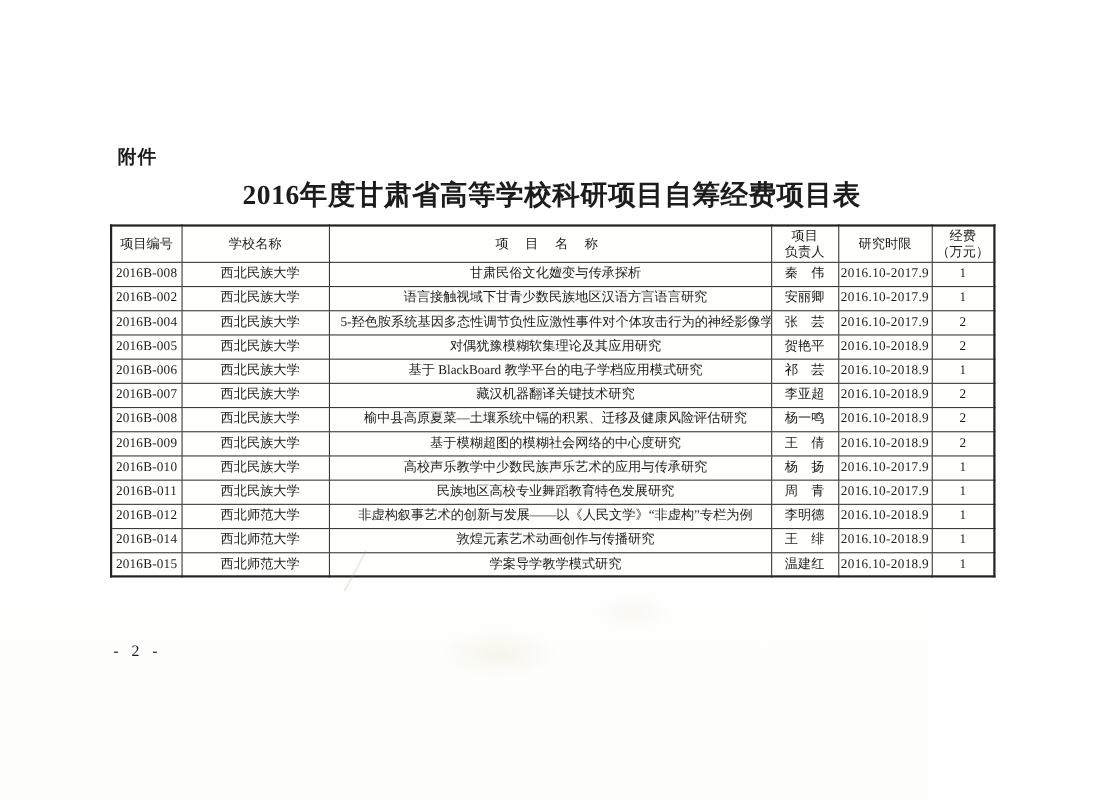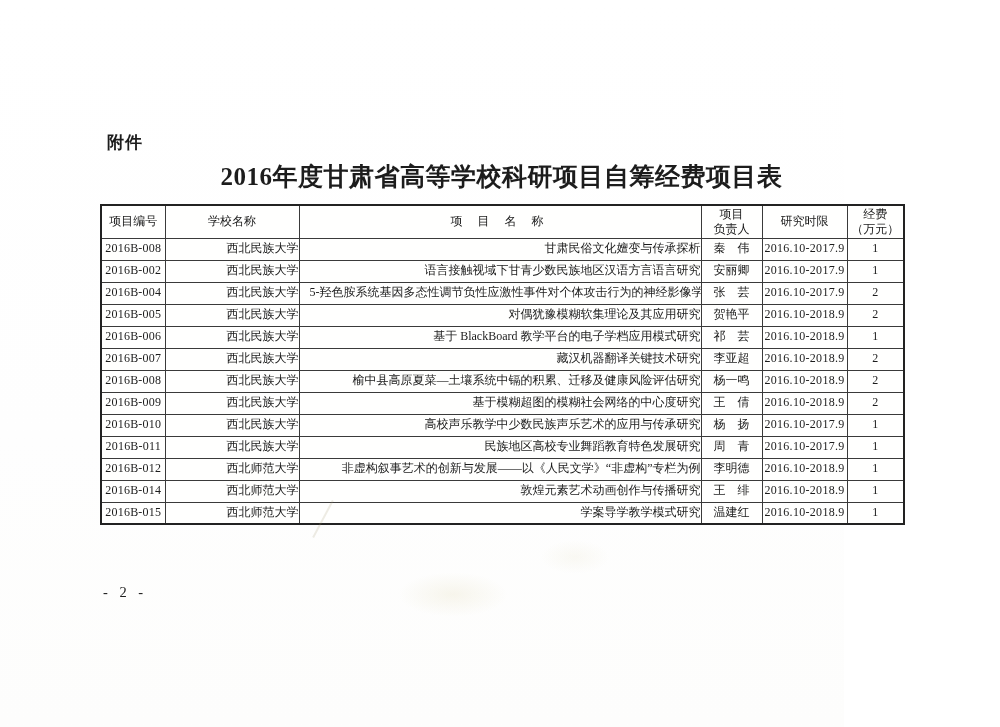"西北民族大学" td.cell-school { text-align: right -> center }
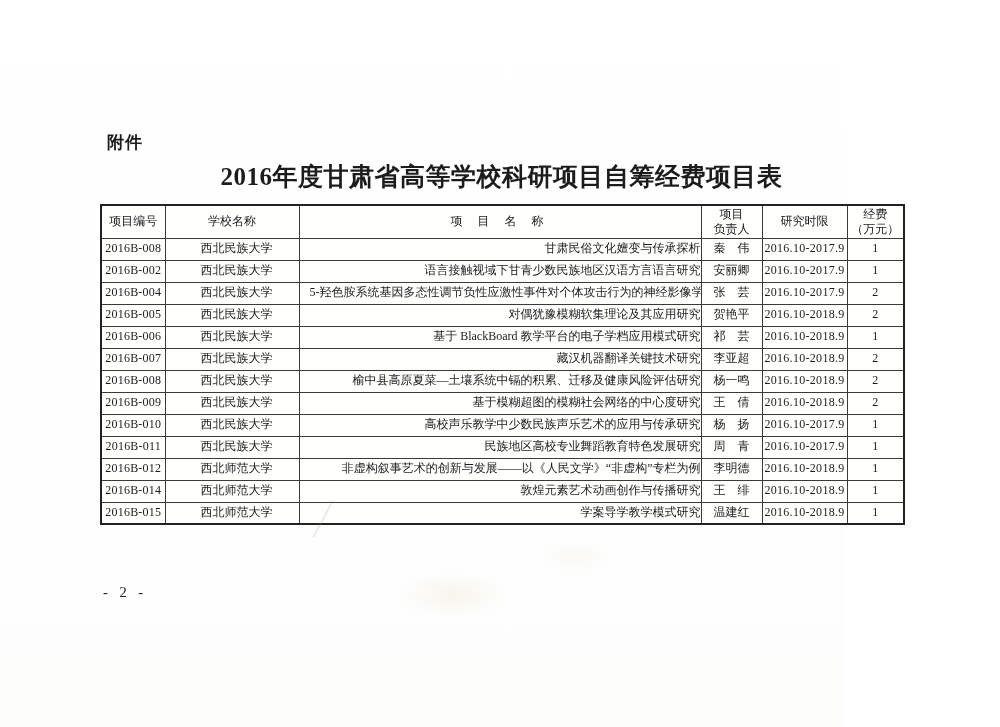"甘肃民俗文化嬗变与传承探析" td.cell-name { text-align: right -> center }
